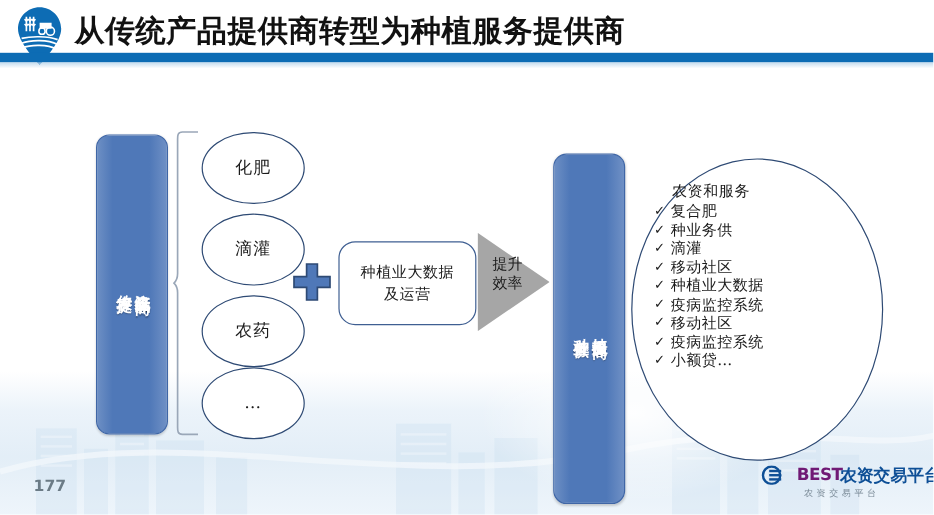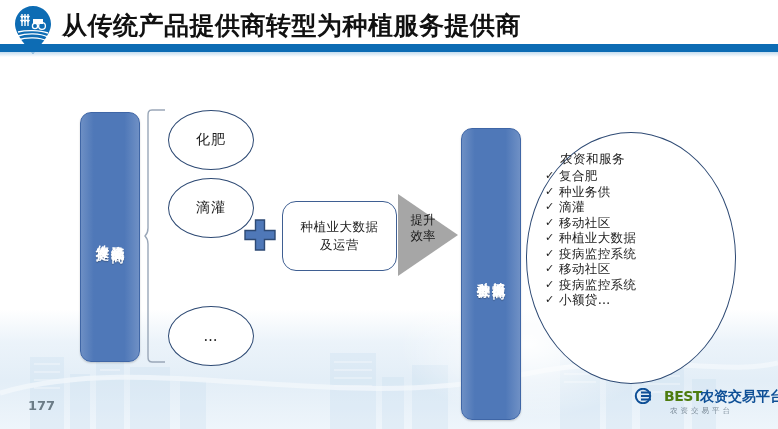"农药" div.ellipse { html: none -> <div> <span>农药</span> </div> }
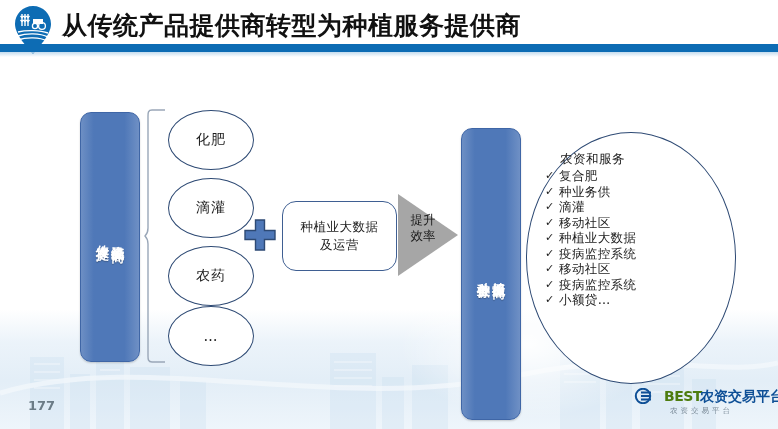"BEST" .fl-best { color: #4d7c0f -> #701a75 }
